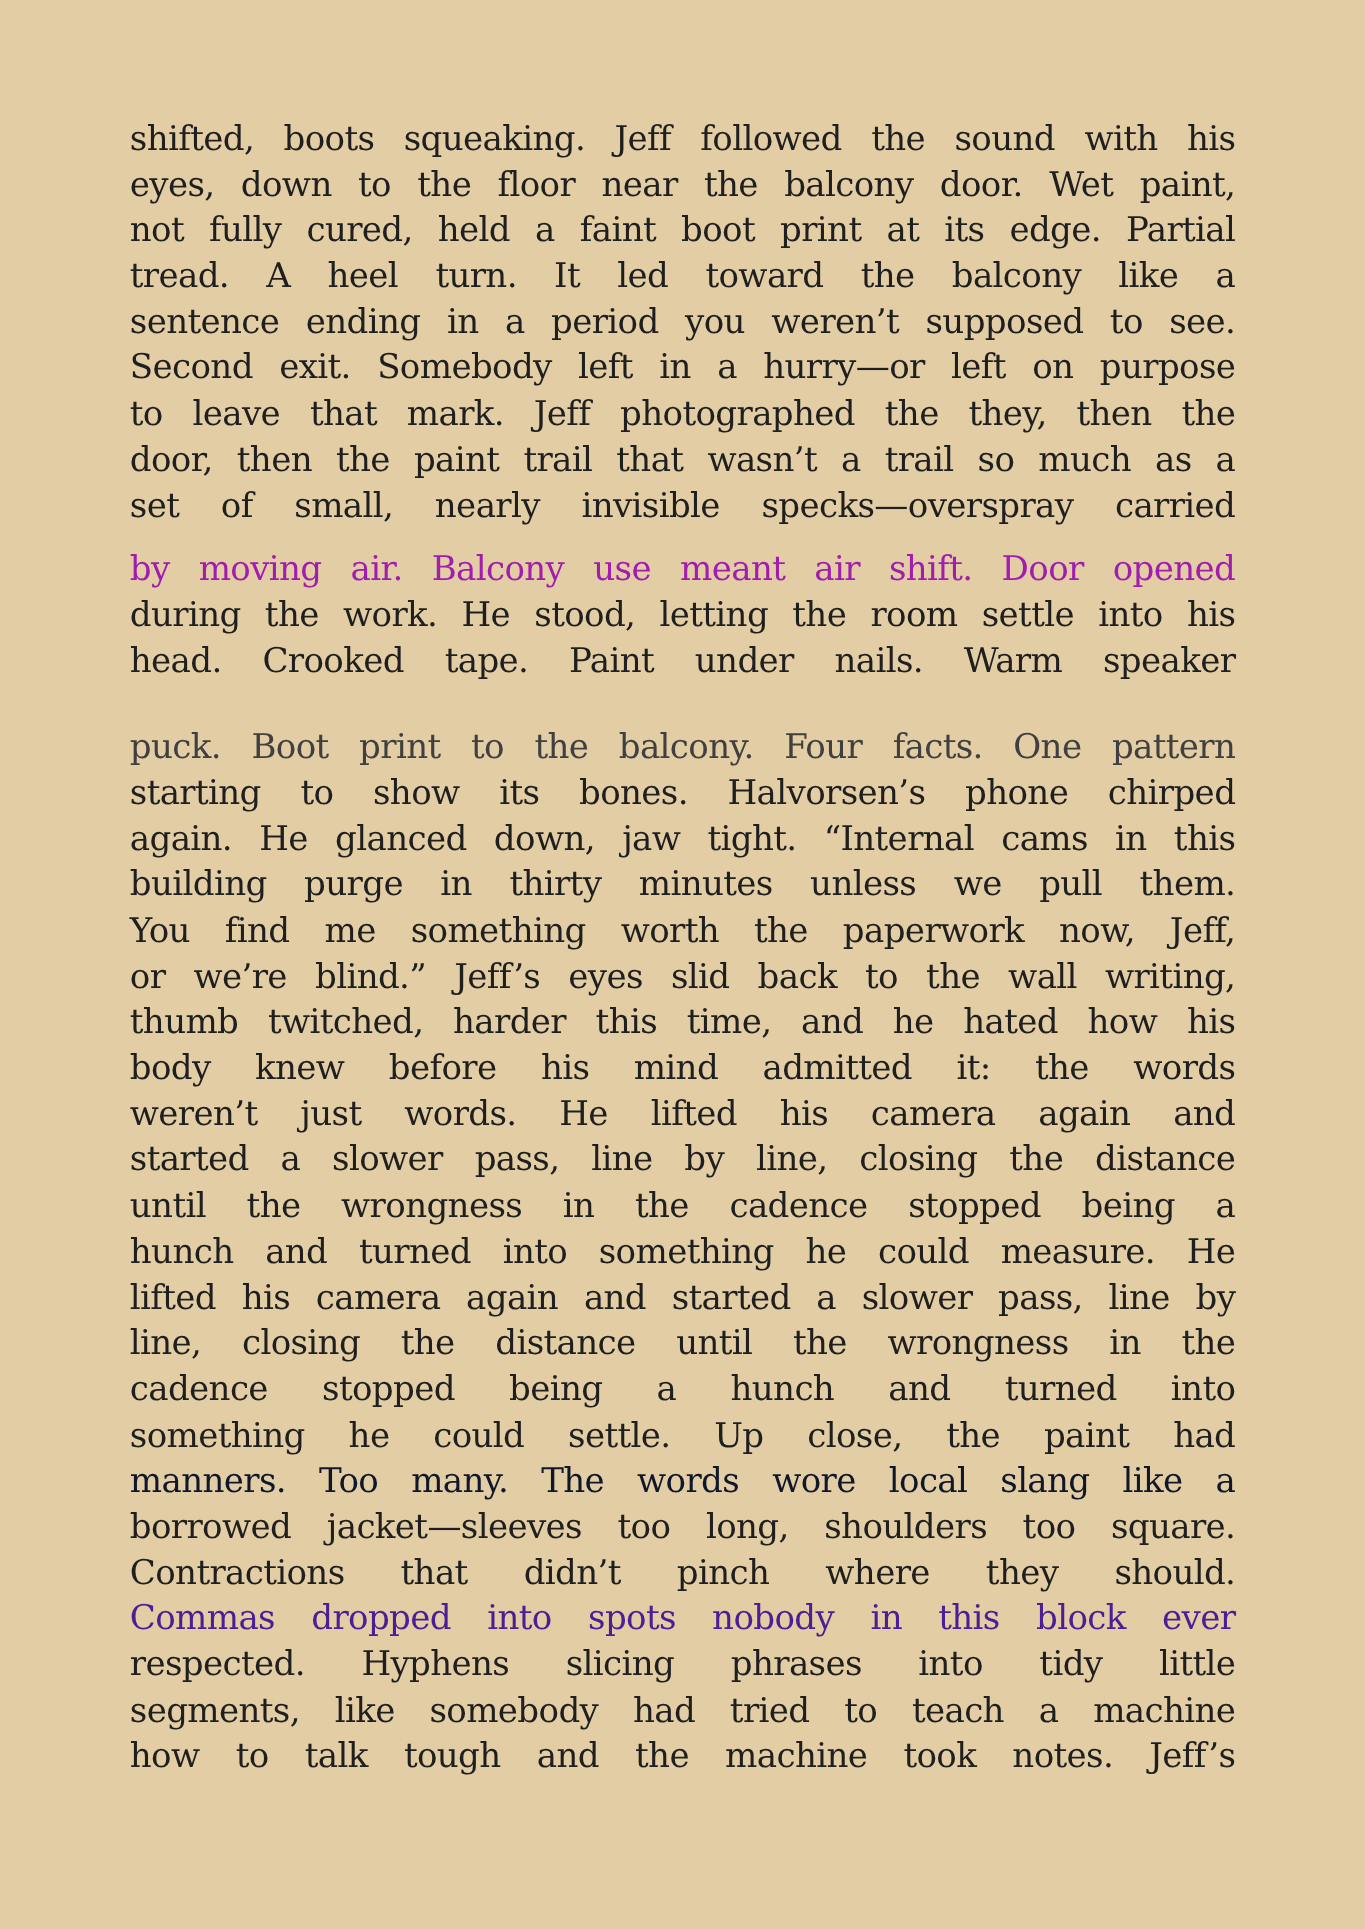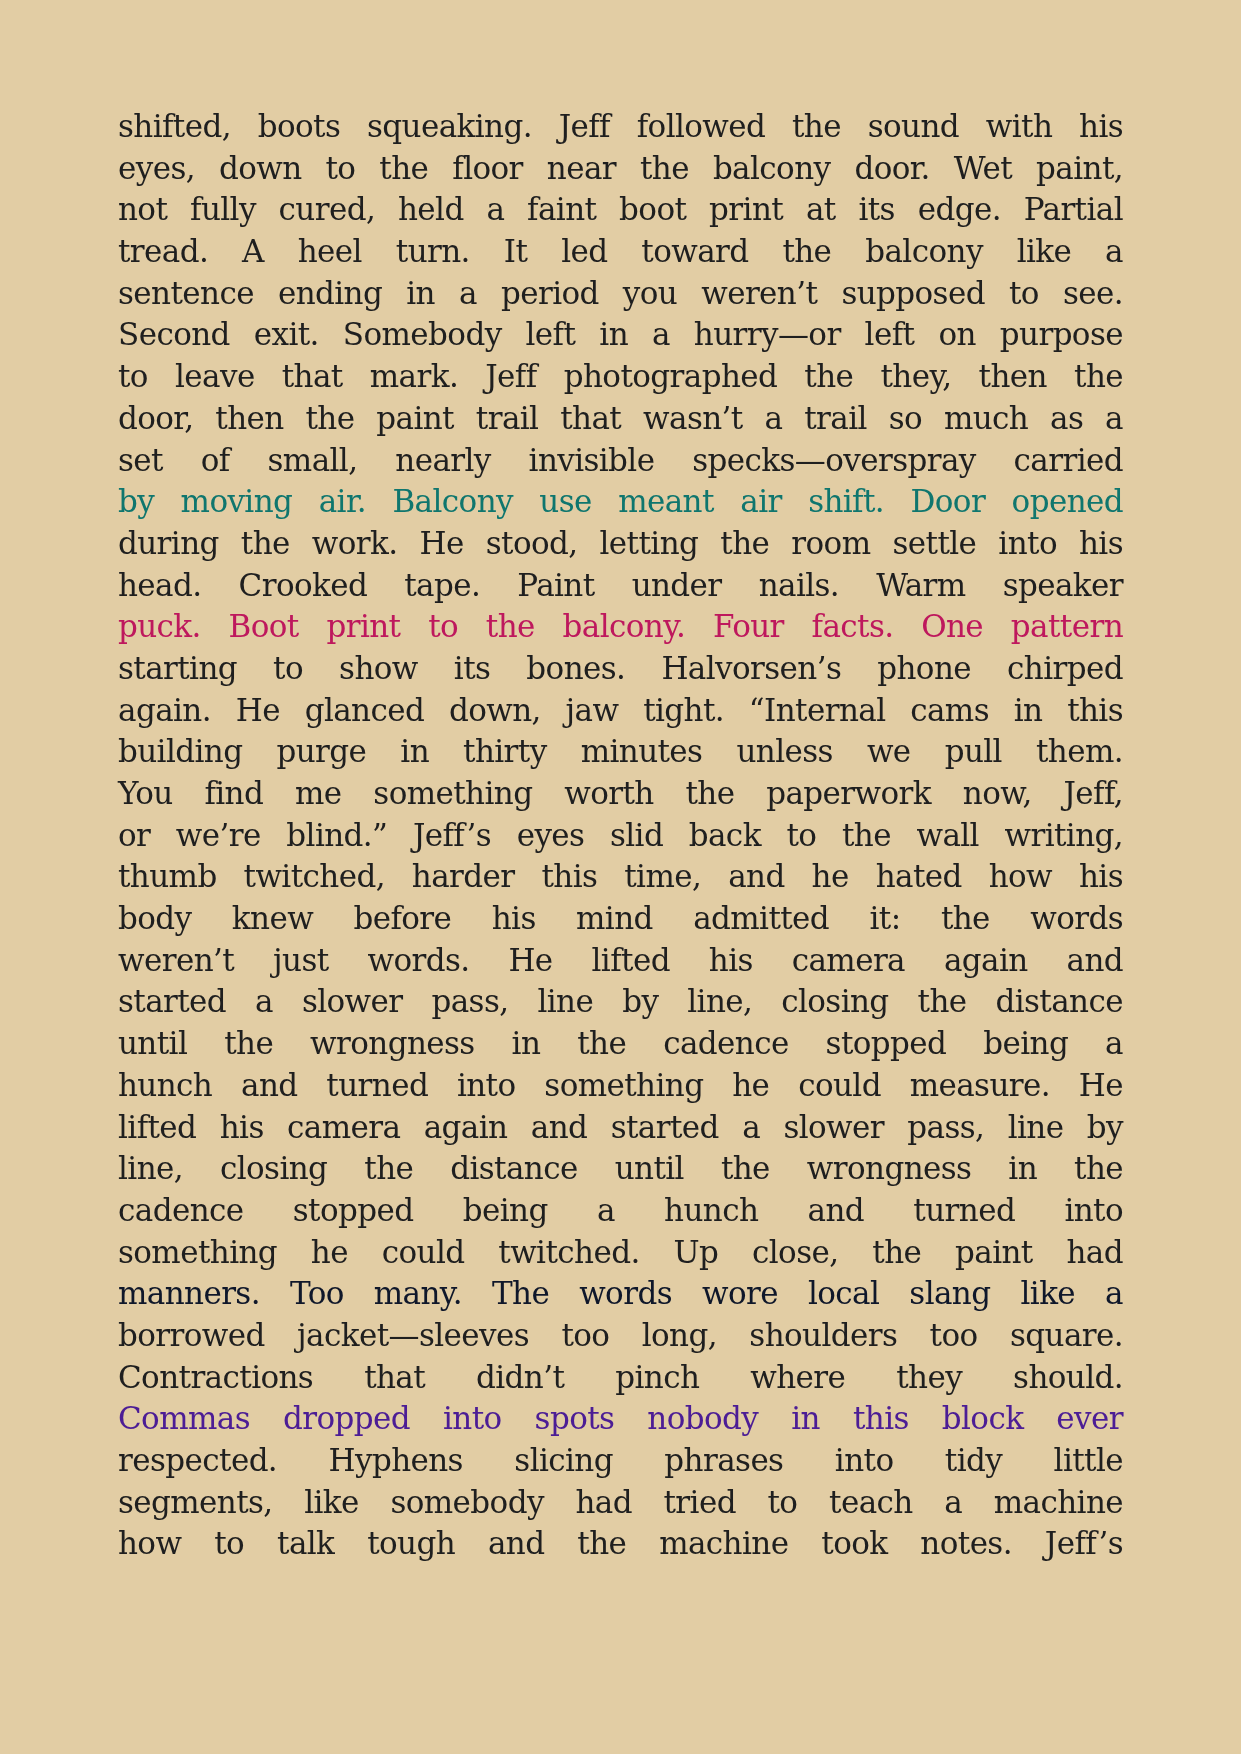"by moving air. Balcony use" div.line { color: #0f766e -> #a21caf; margin-top: none -> 16px }
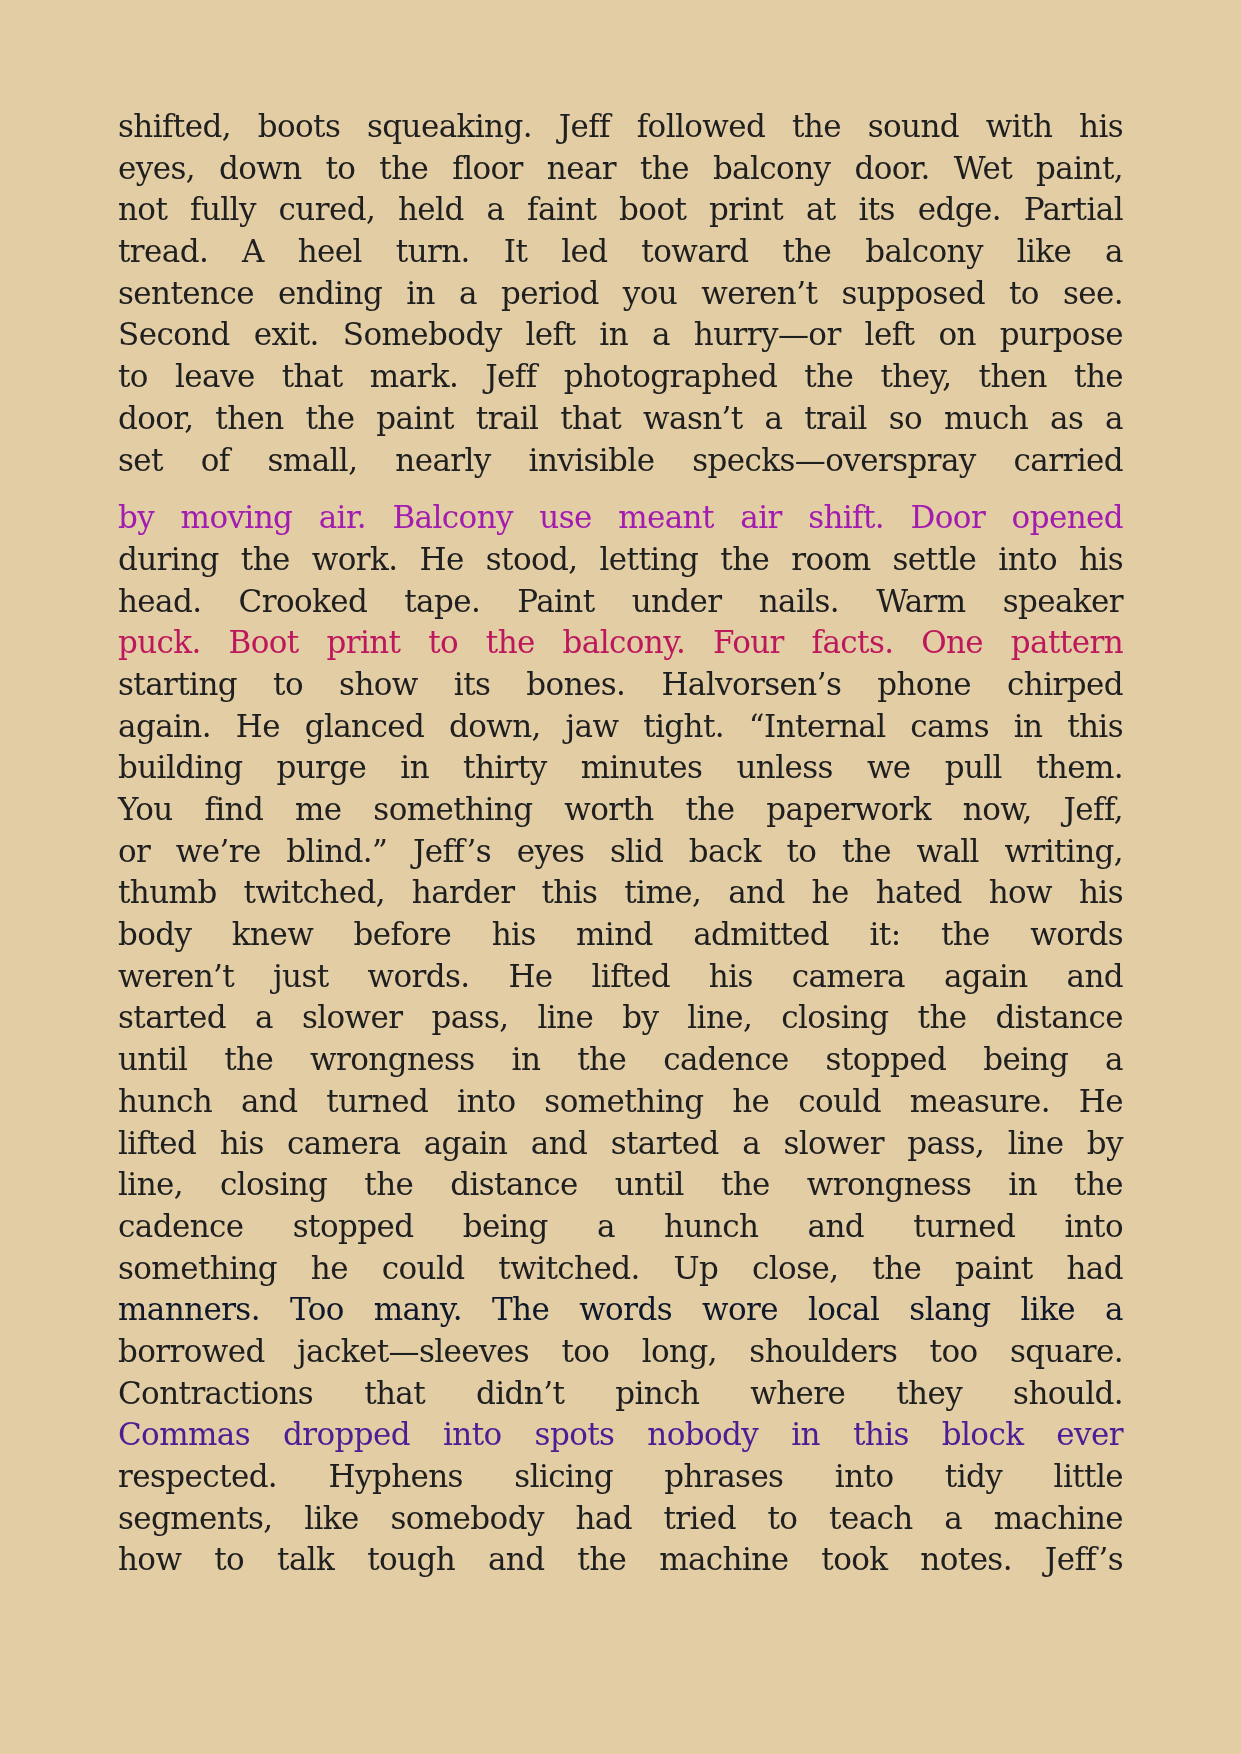"puck. Boot print to the" div.line { color: #be185d -> #404040; margin-top: none -> 37px }
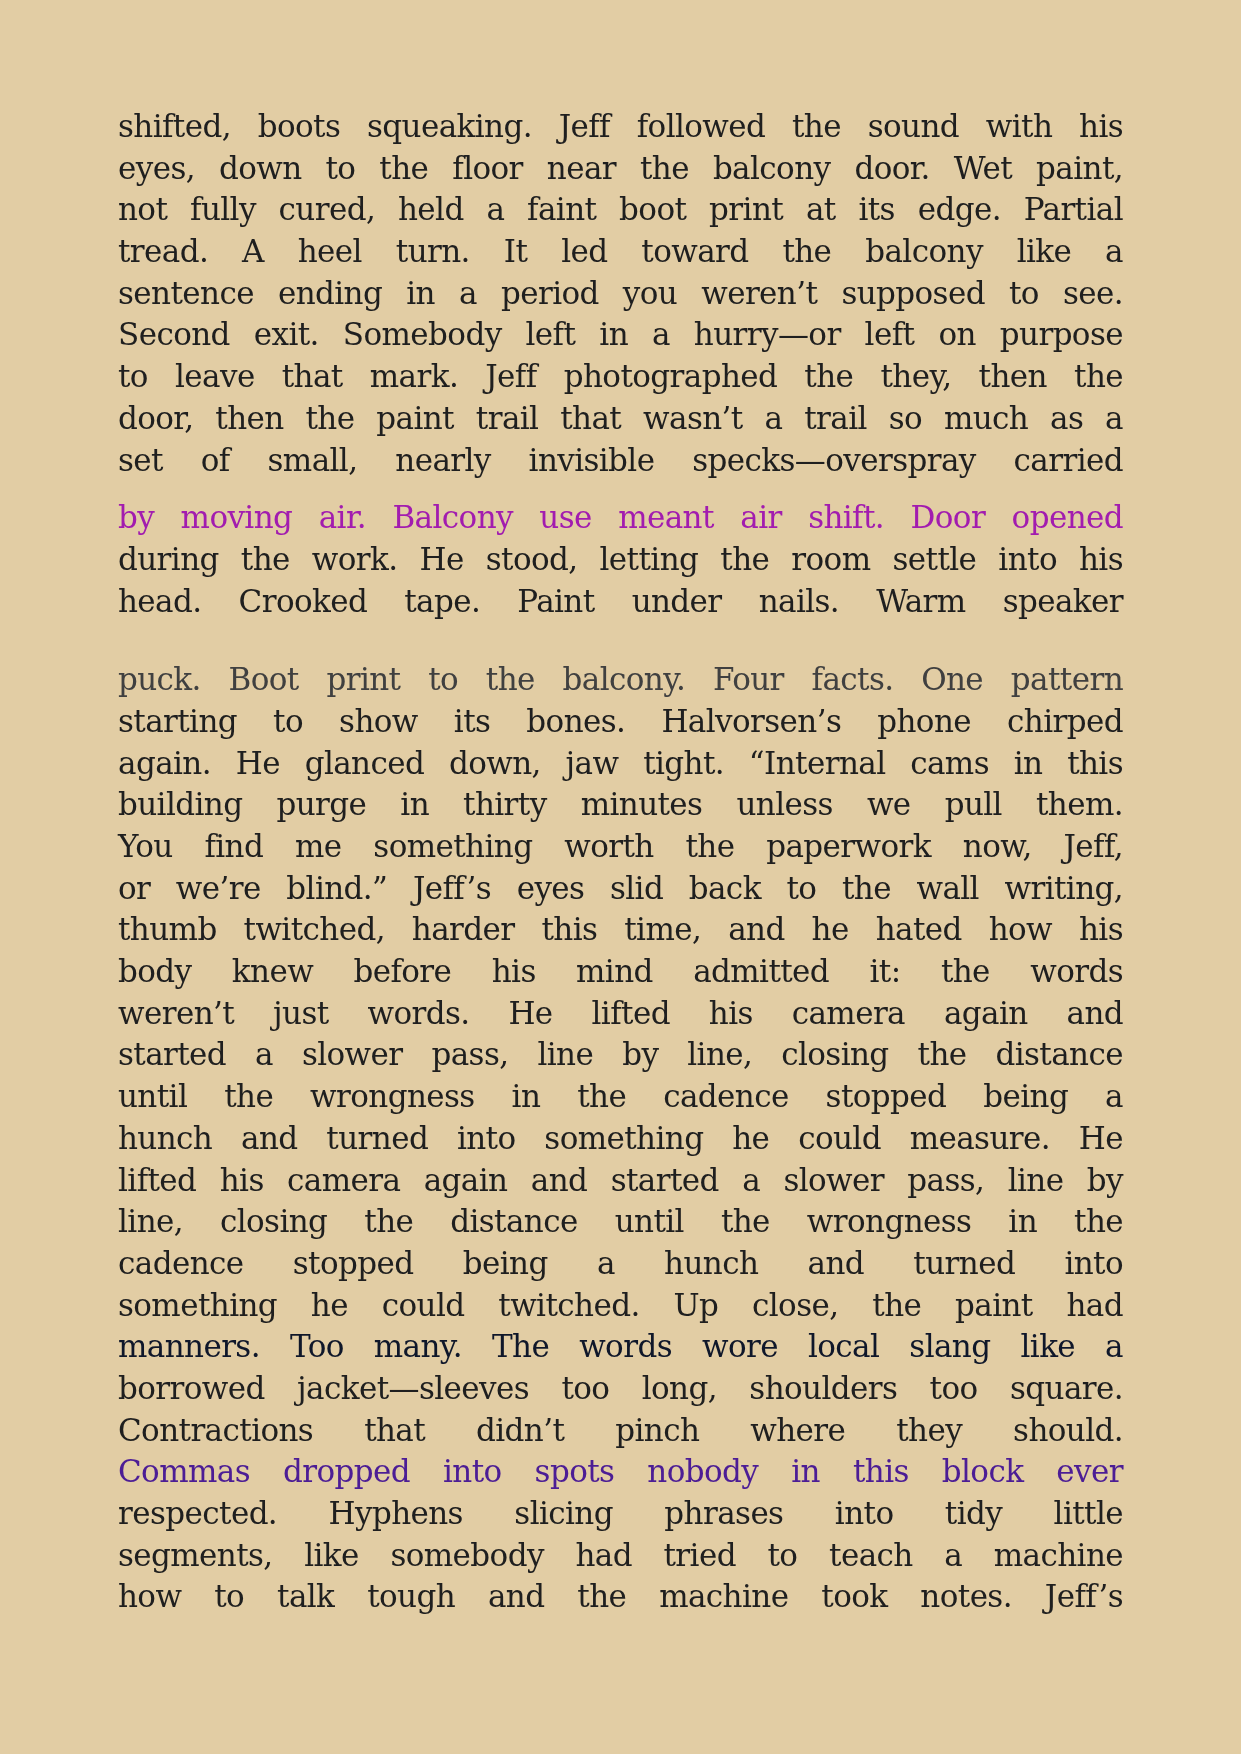"something he could twitched. Up" div.line { text: twitched -> settle }
